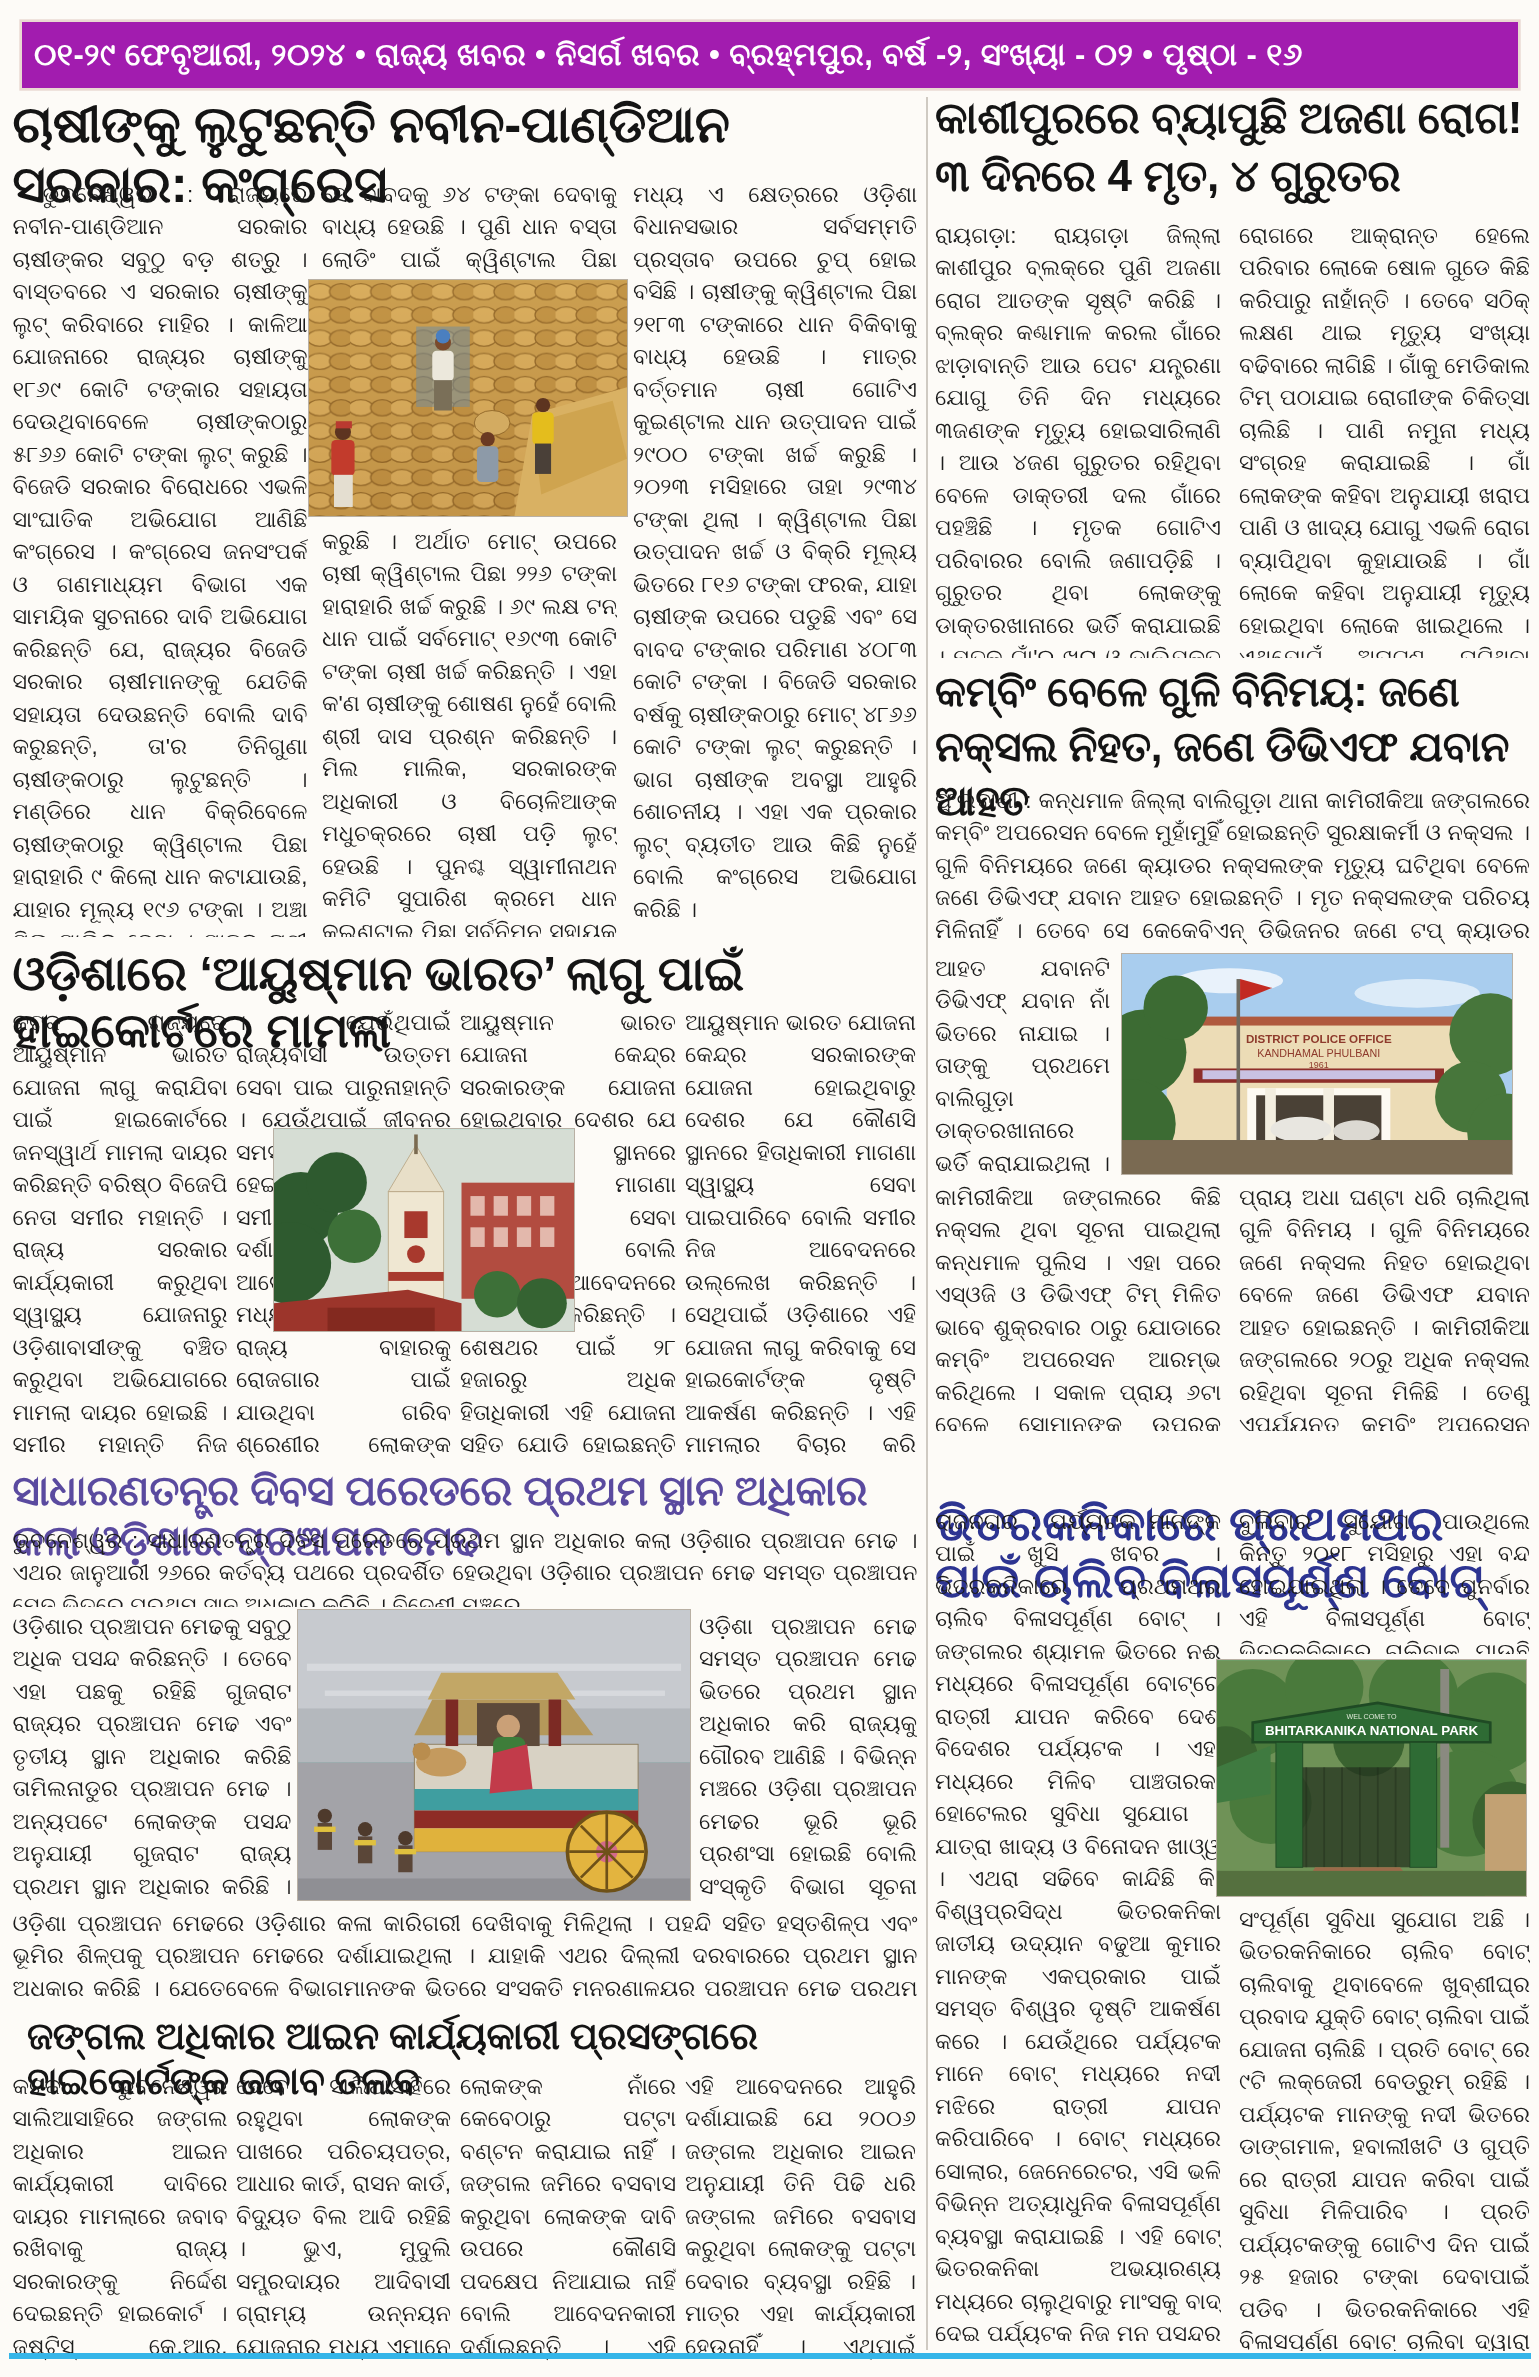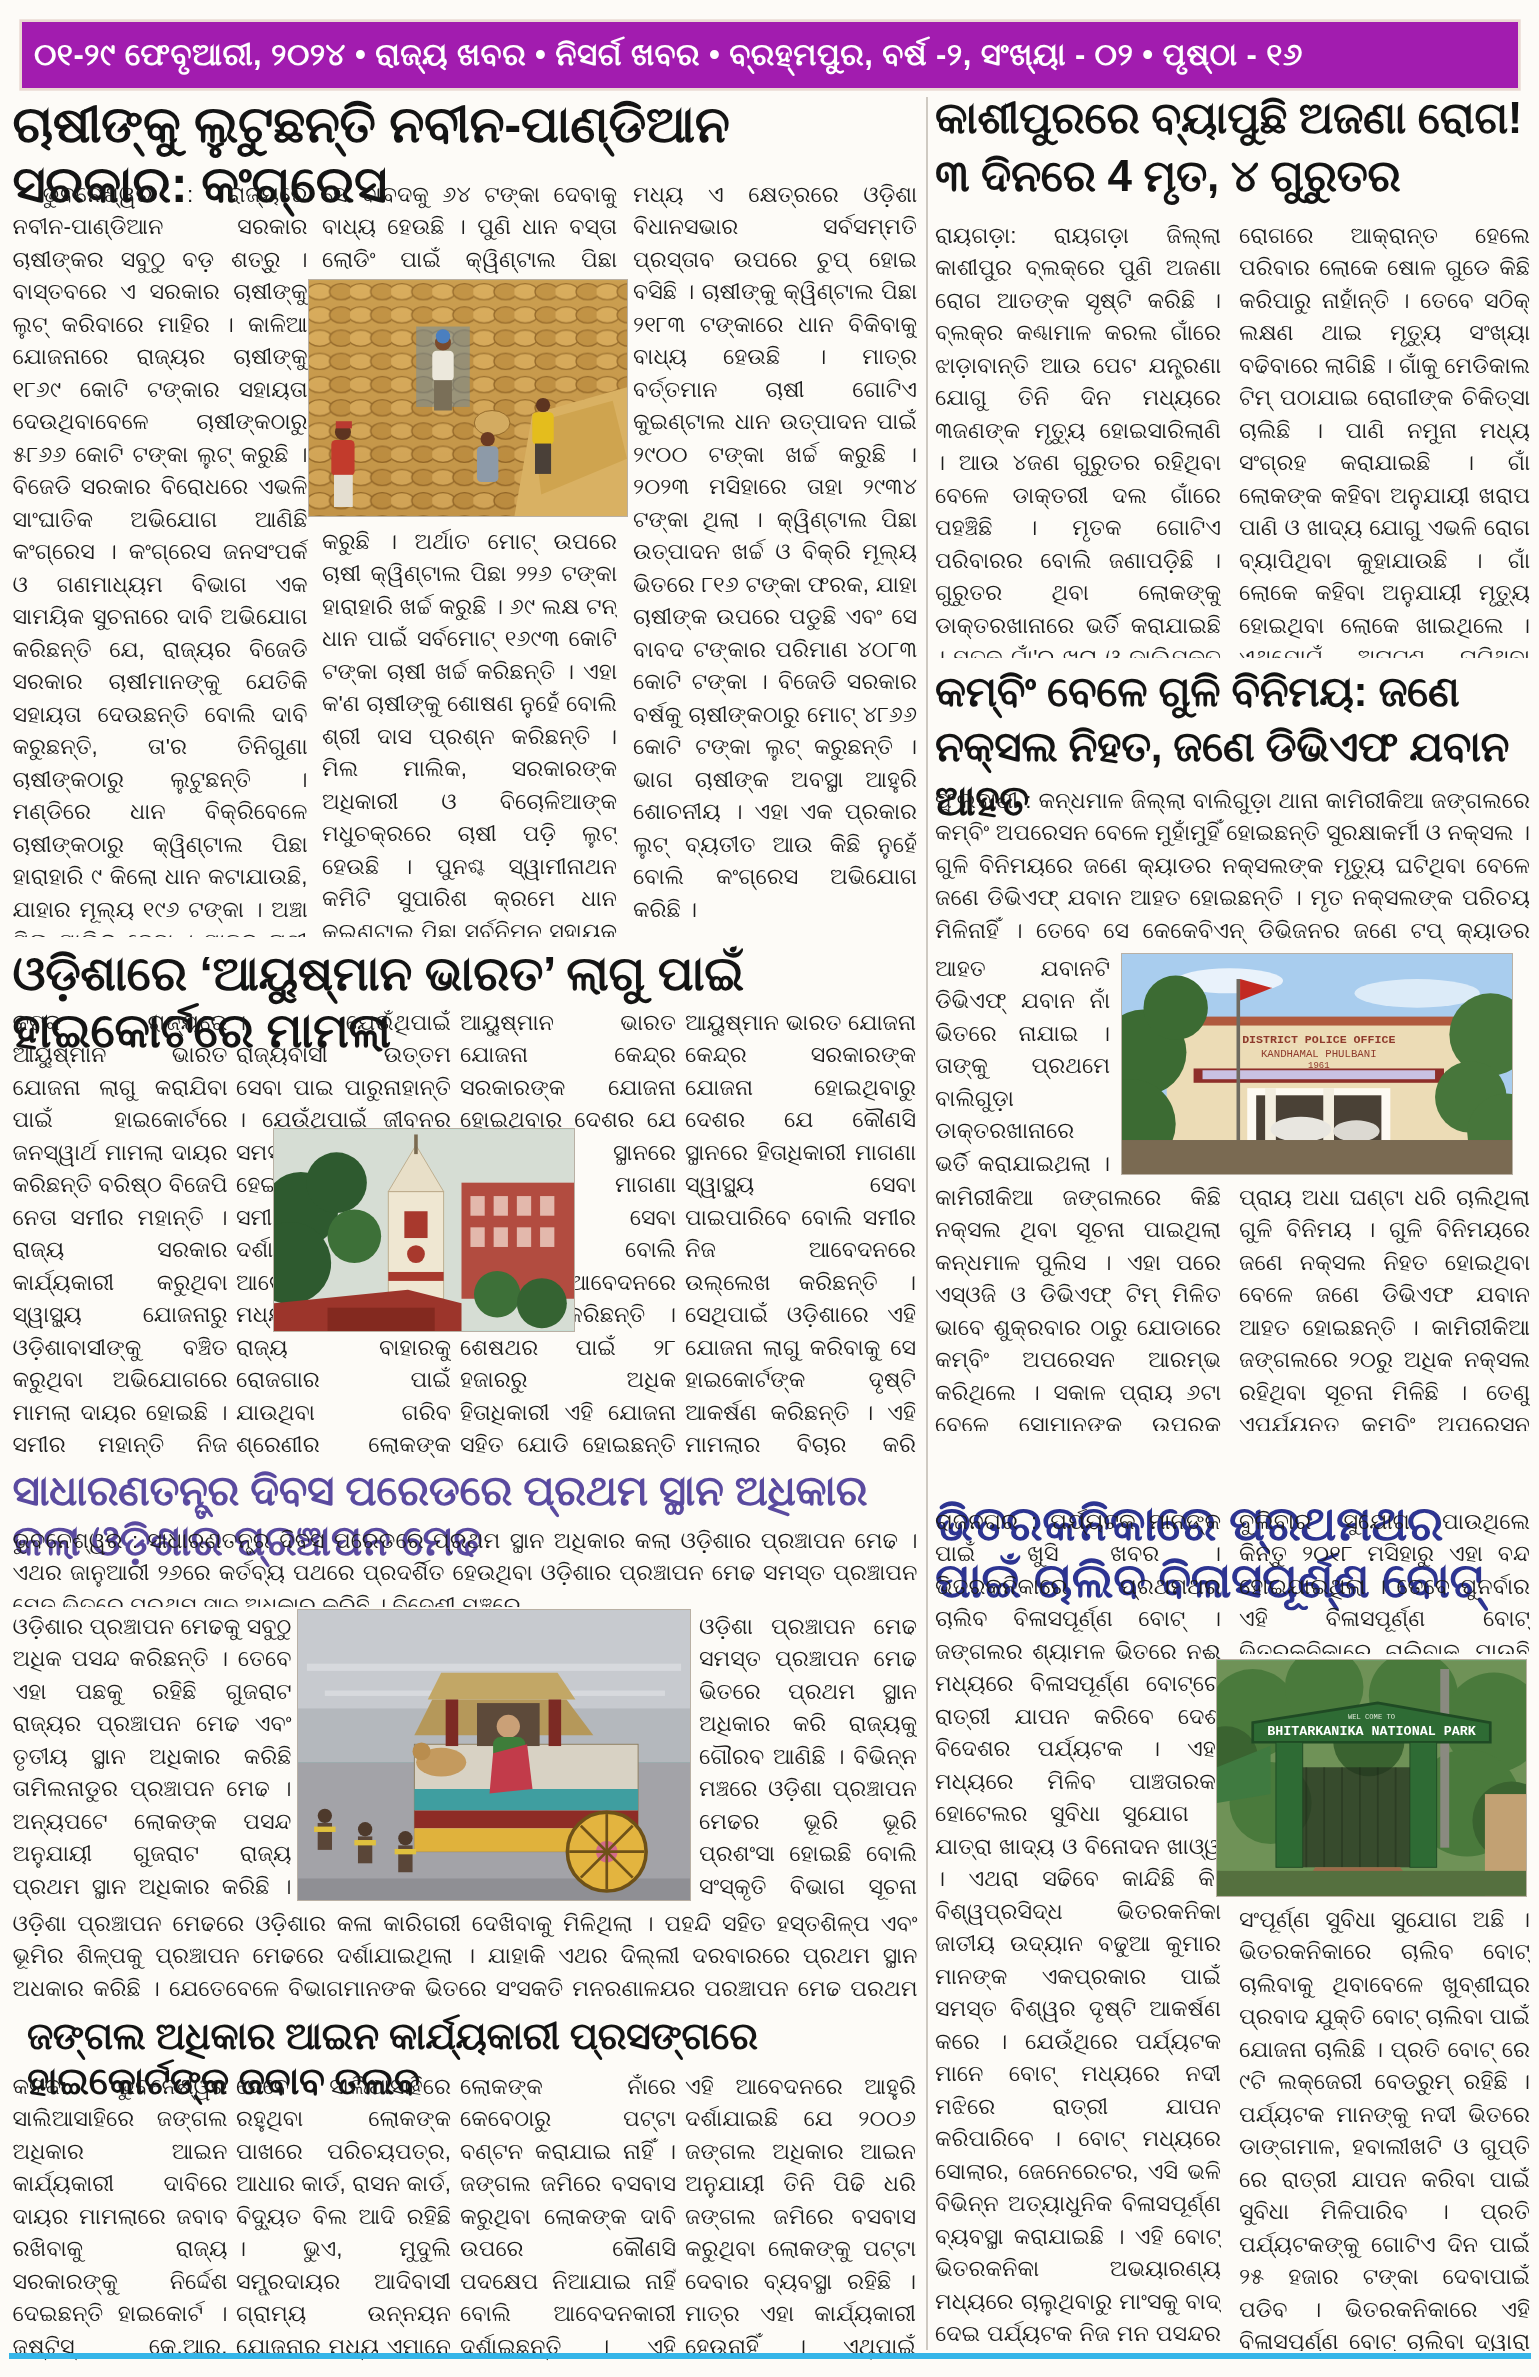"DISTRICT POLICE OFFICE" .photo { font-family: Liberation Mono, monospace -> none }
